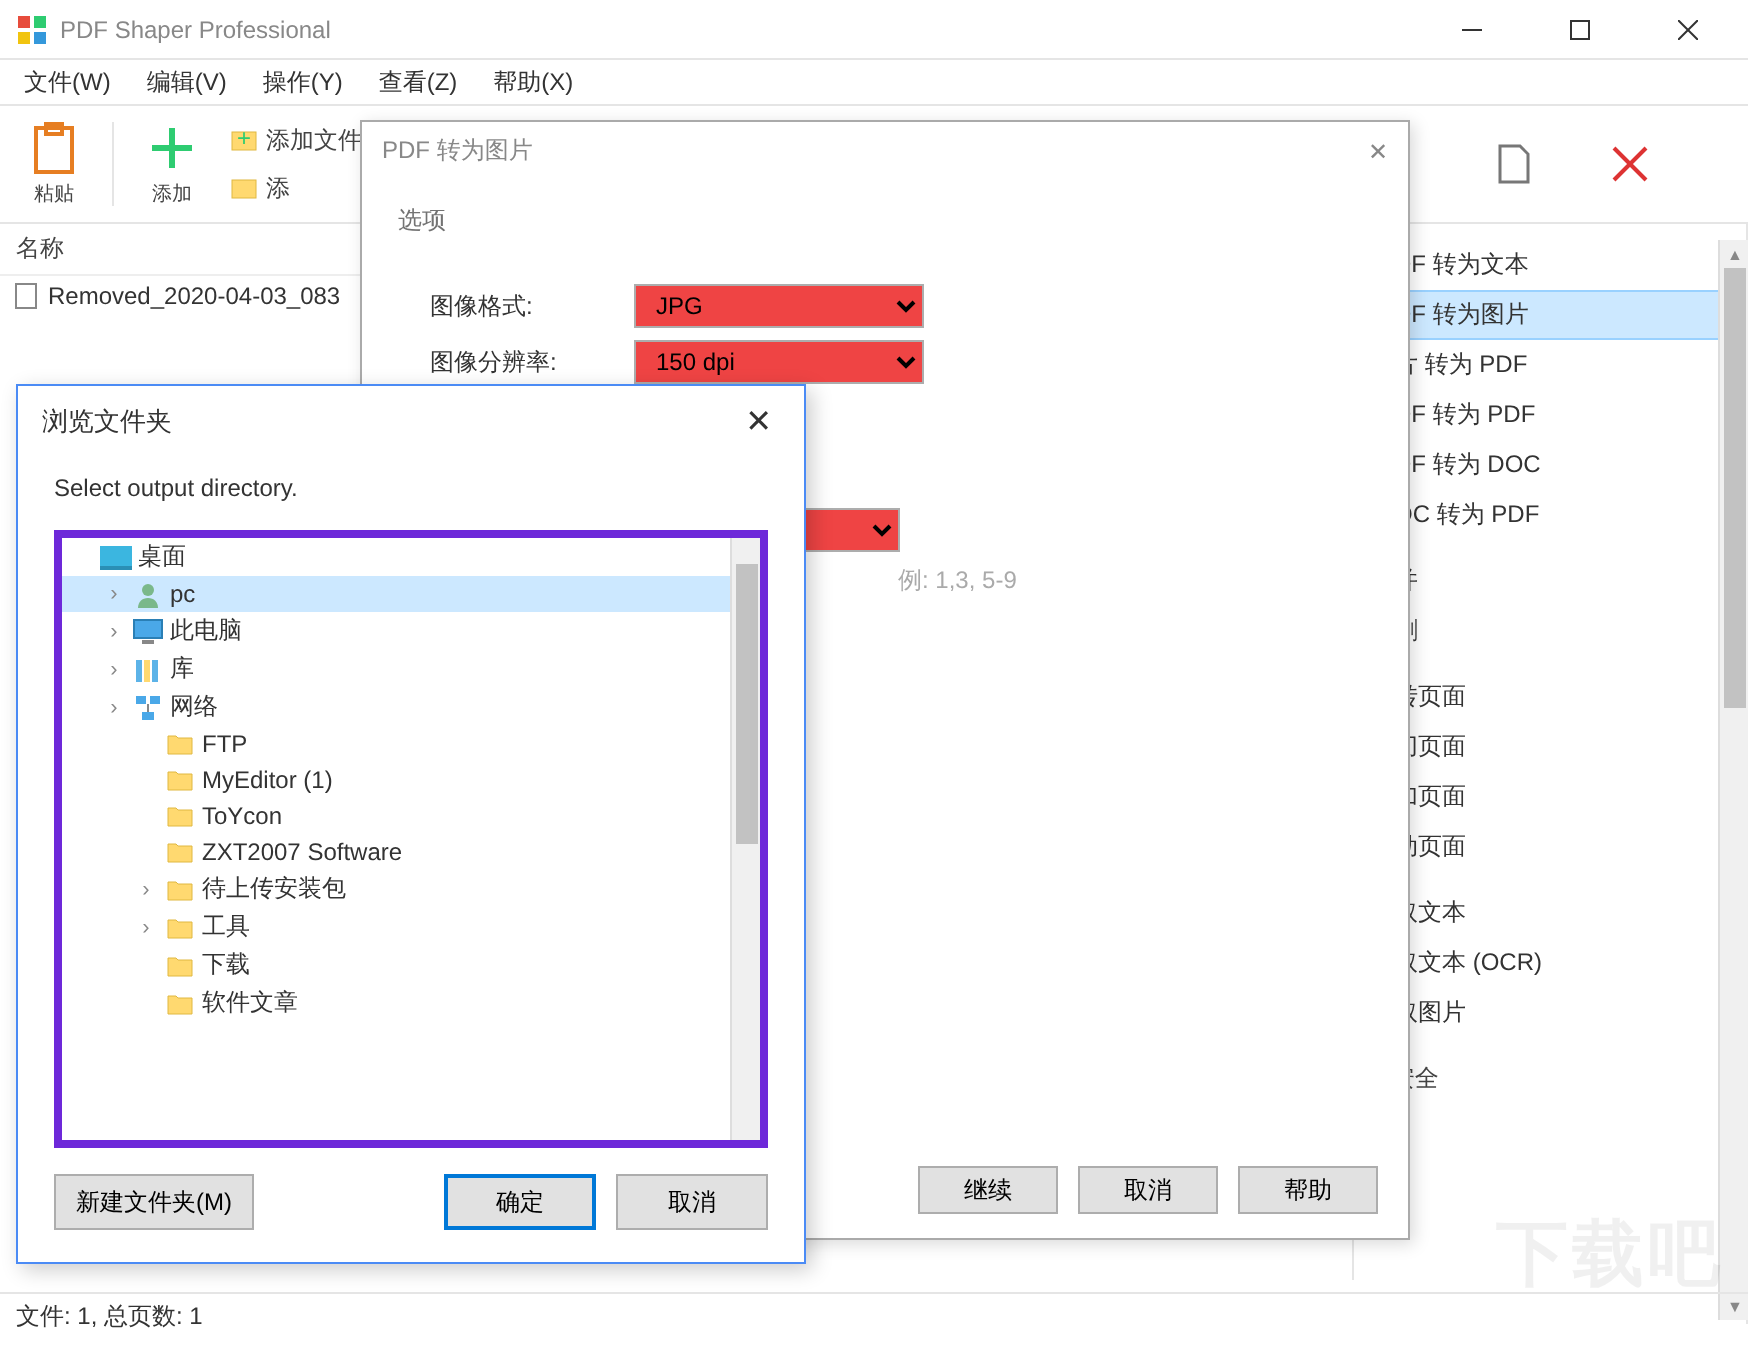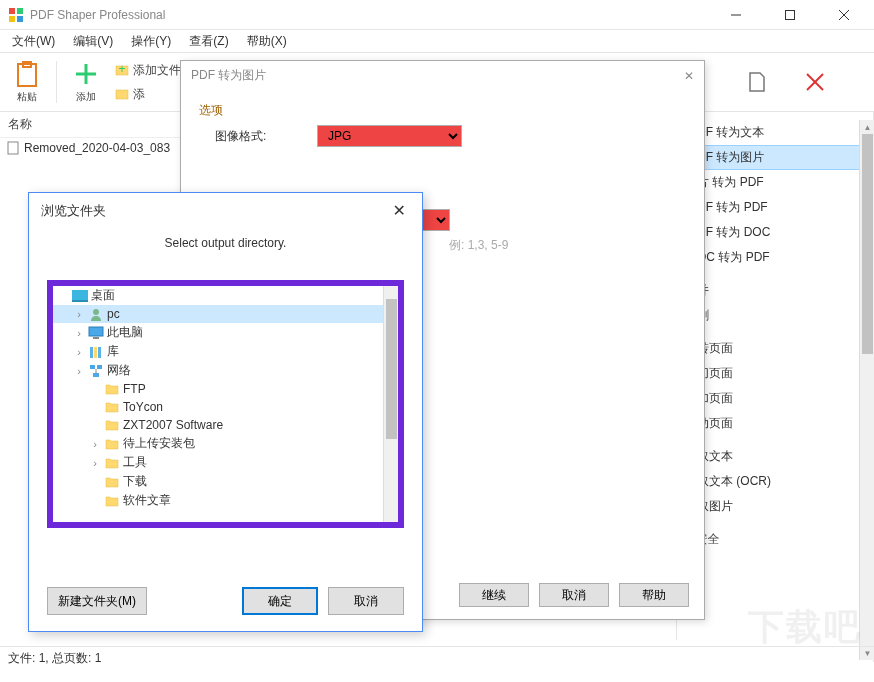"选项" .dialog1 .grouplabel { color: #a16207 -> #737373; margin-bottom: 6px -> 23px }
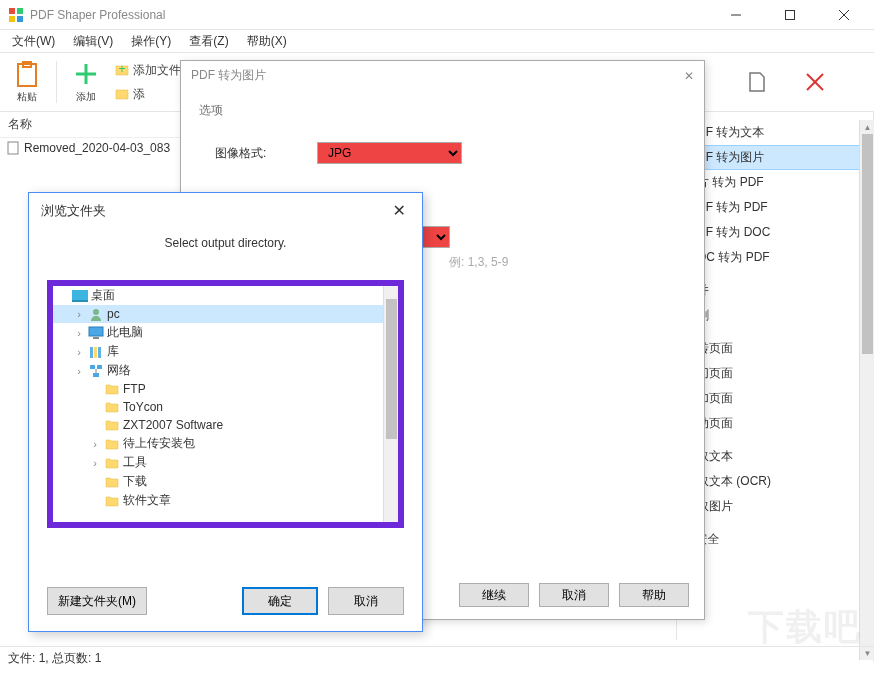"图像分辨率:" div.row { html: none -> <div> <span>图像分辨率:</span> <select><option>150 dpi</option></select> </div> }
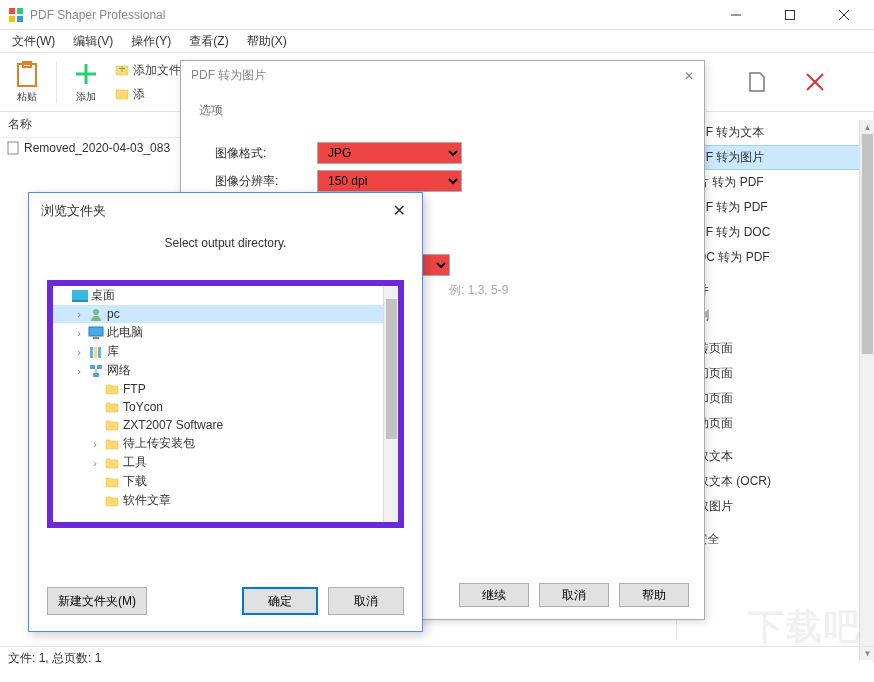"浏览文件夹" .dialog2 { left: 28px -> 8px }
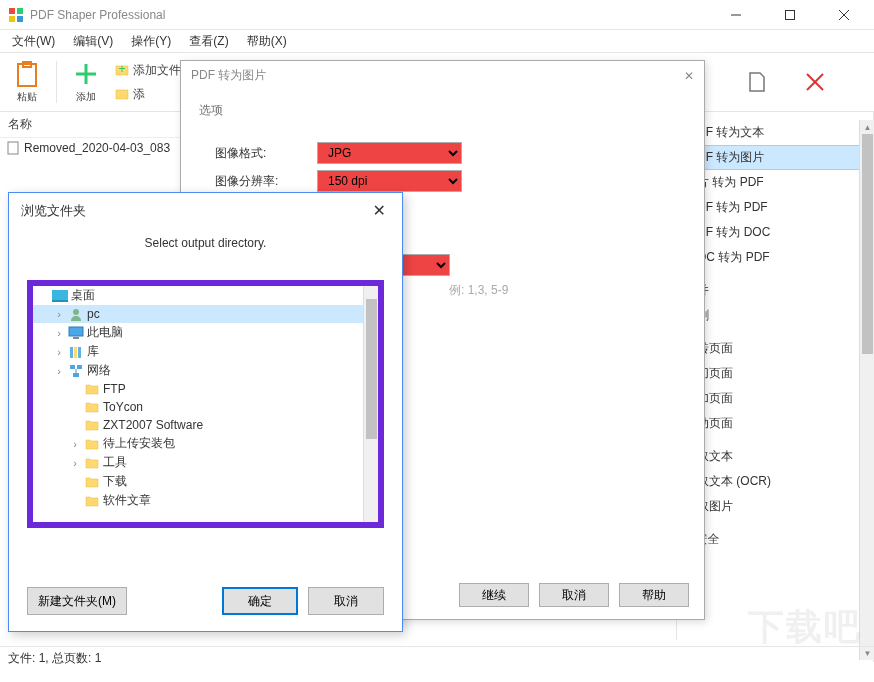"Select output directory." .dialog2 .msg { text-align: center -> none }
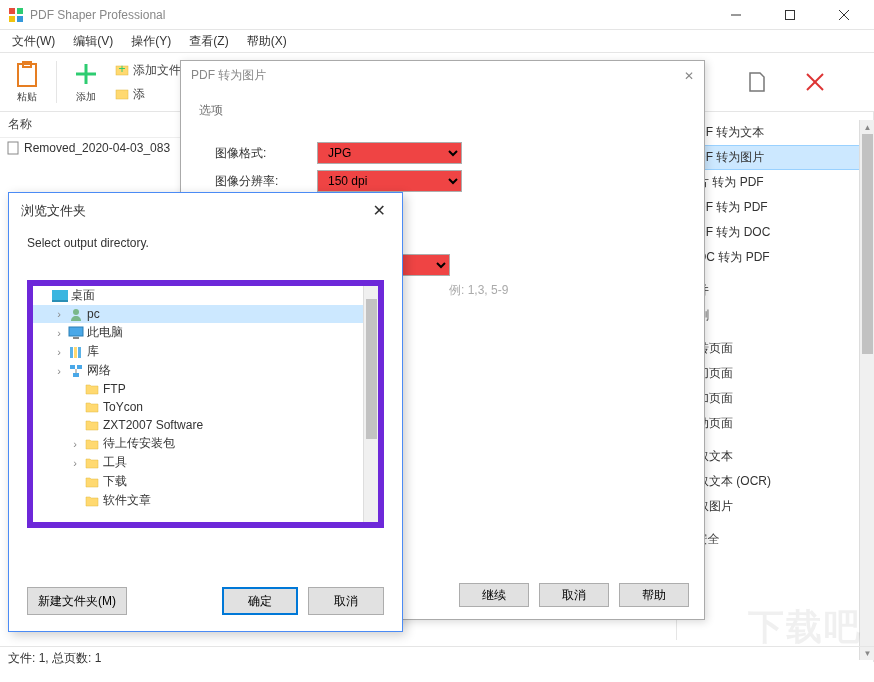"桌面" .dialog2 .tree { border: 6px solid #6d28d9 -> 4px solid #6d28d9; height: 248px -> 309px; margin: 16px 18px -> 0 18px }
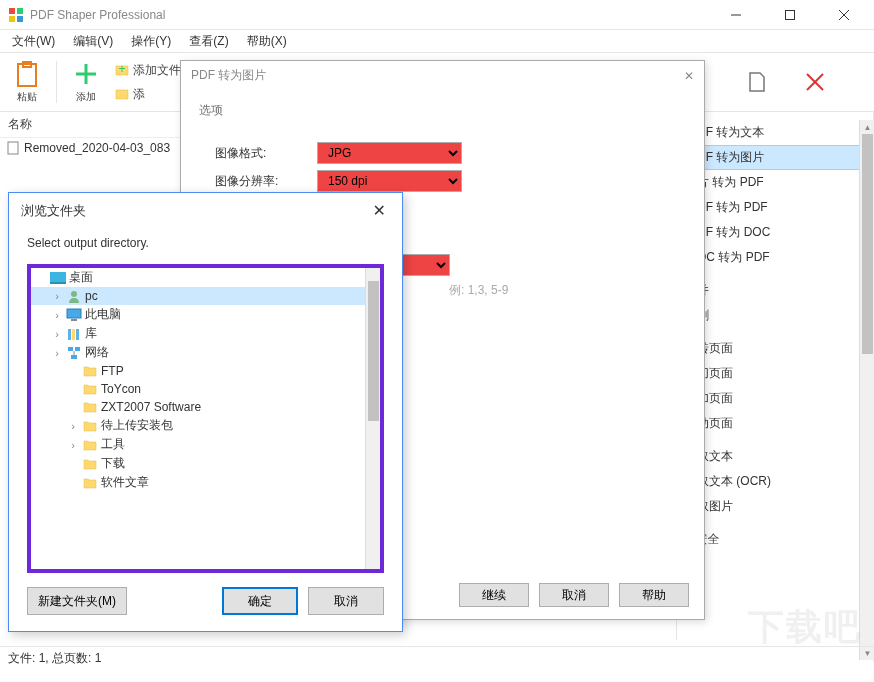"MyEditor (1)" div.node { html: none -> <div> <span></span> <span> <svg> <path></path> </svg> </span> <span>MyEditor (1)</span> </div> }
